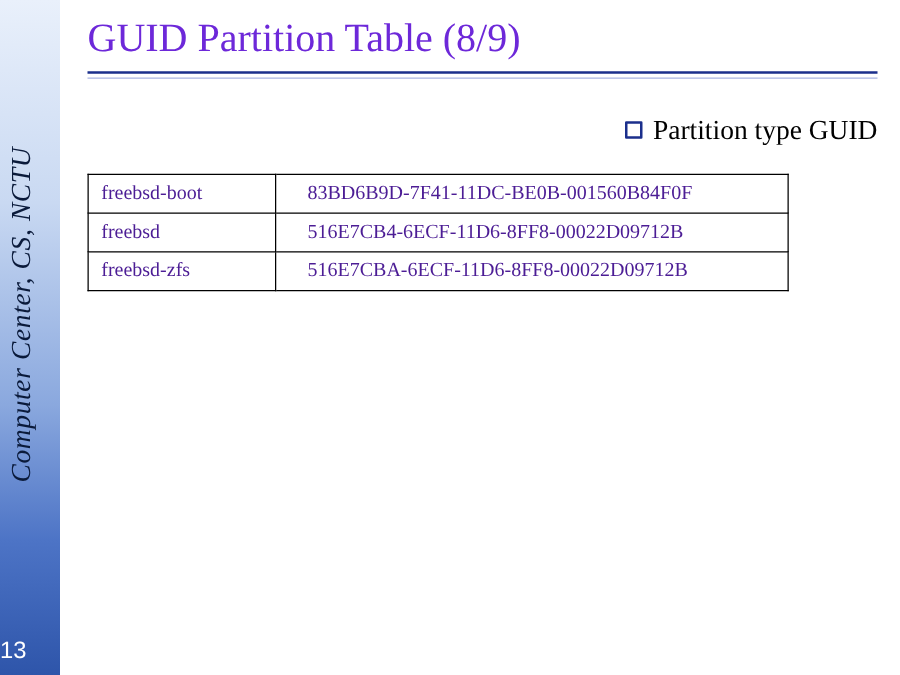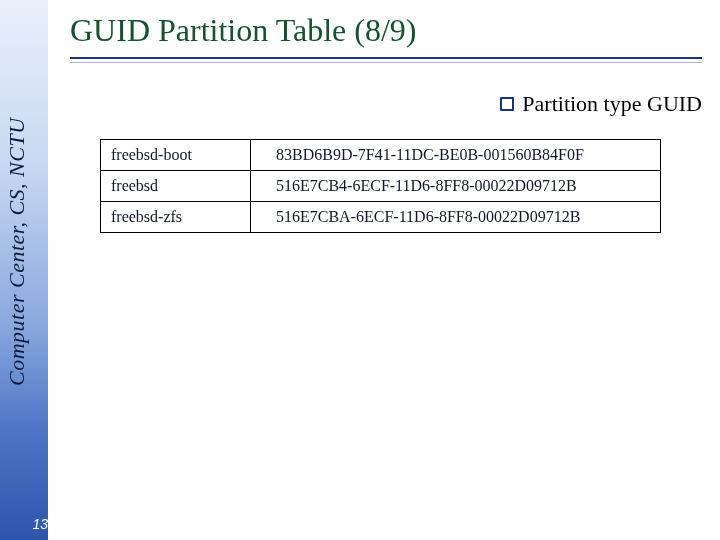"GUID Partition Table (8/9)" .title { color: #14532d -> #6d28d9 }
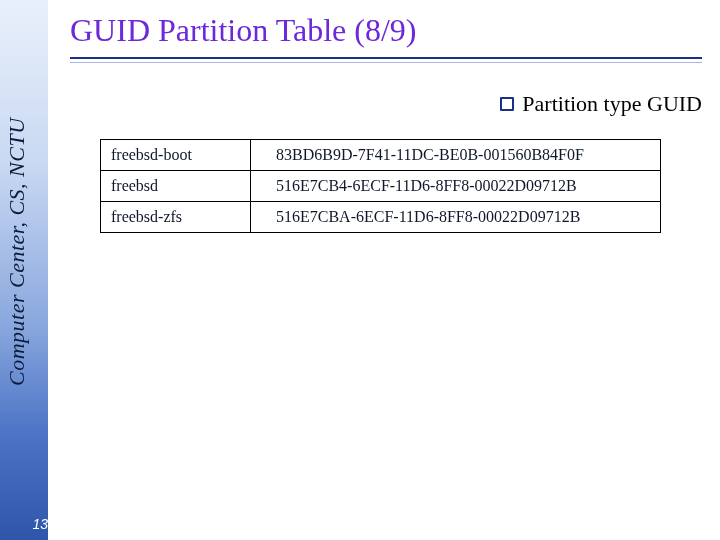"freebsd-boot" table { color: #0f172a -> #4c1d95; margin-left: 30px -> none }
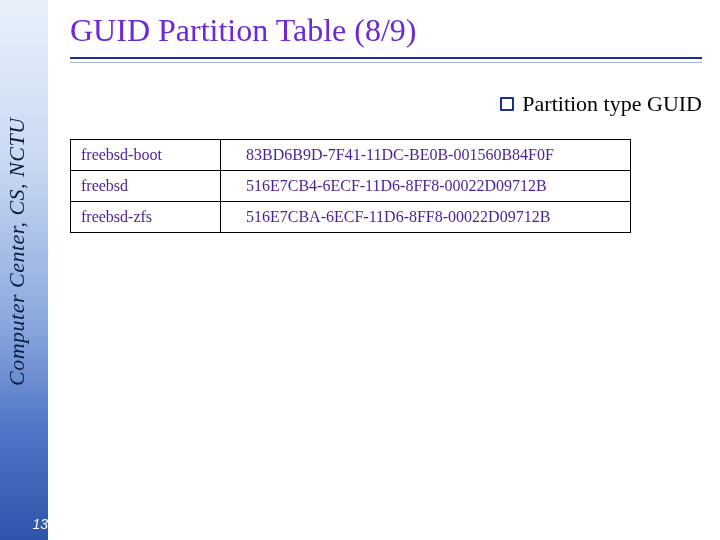"13" .page-number { font-size: 14px -> 19px; font-style: italic -> none; text-align: right -> left }
